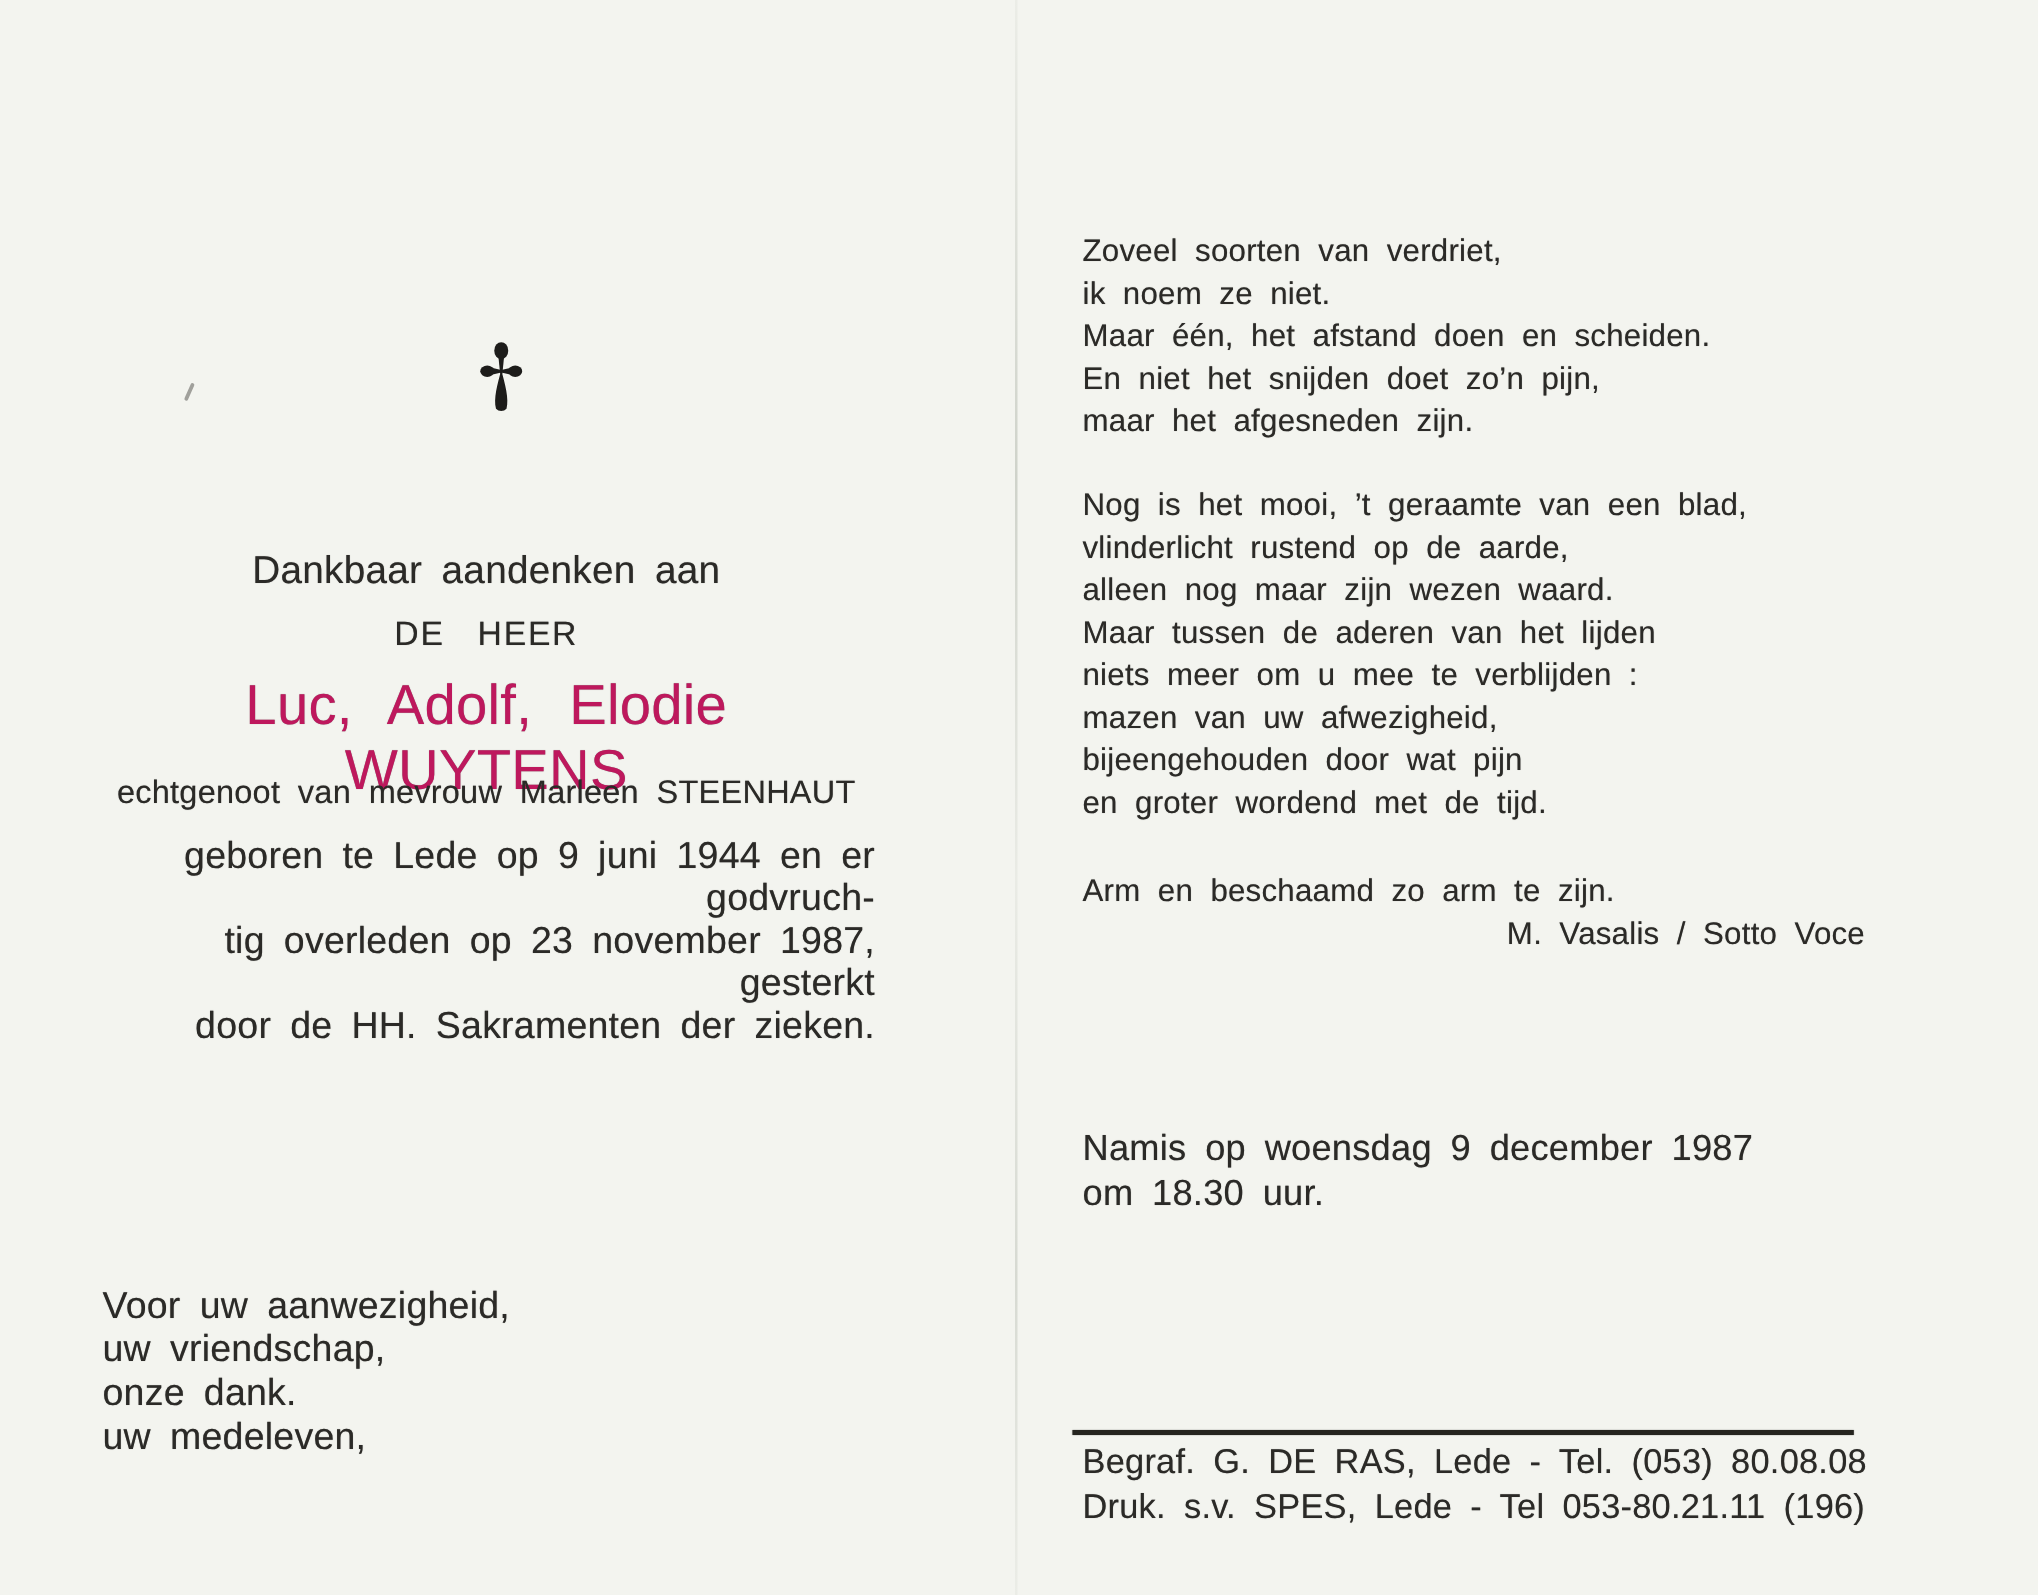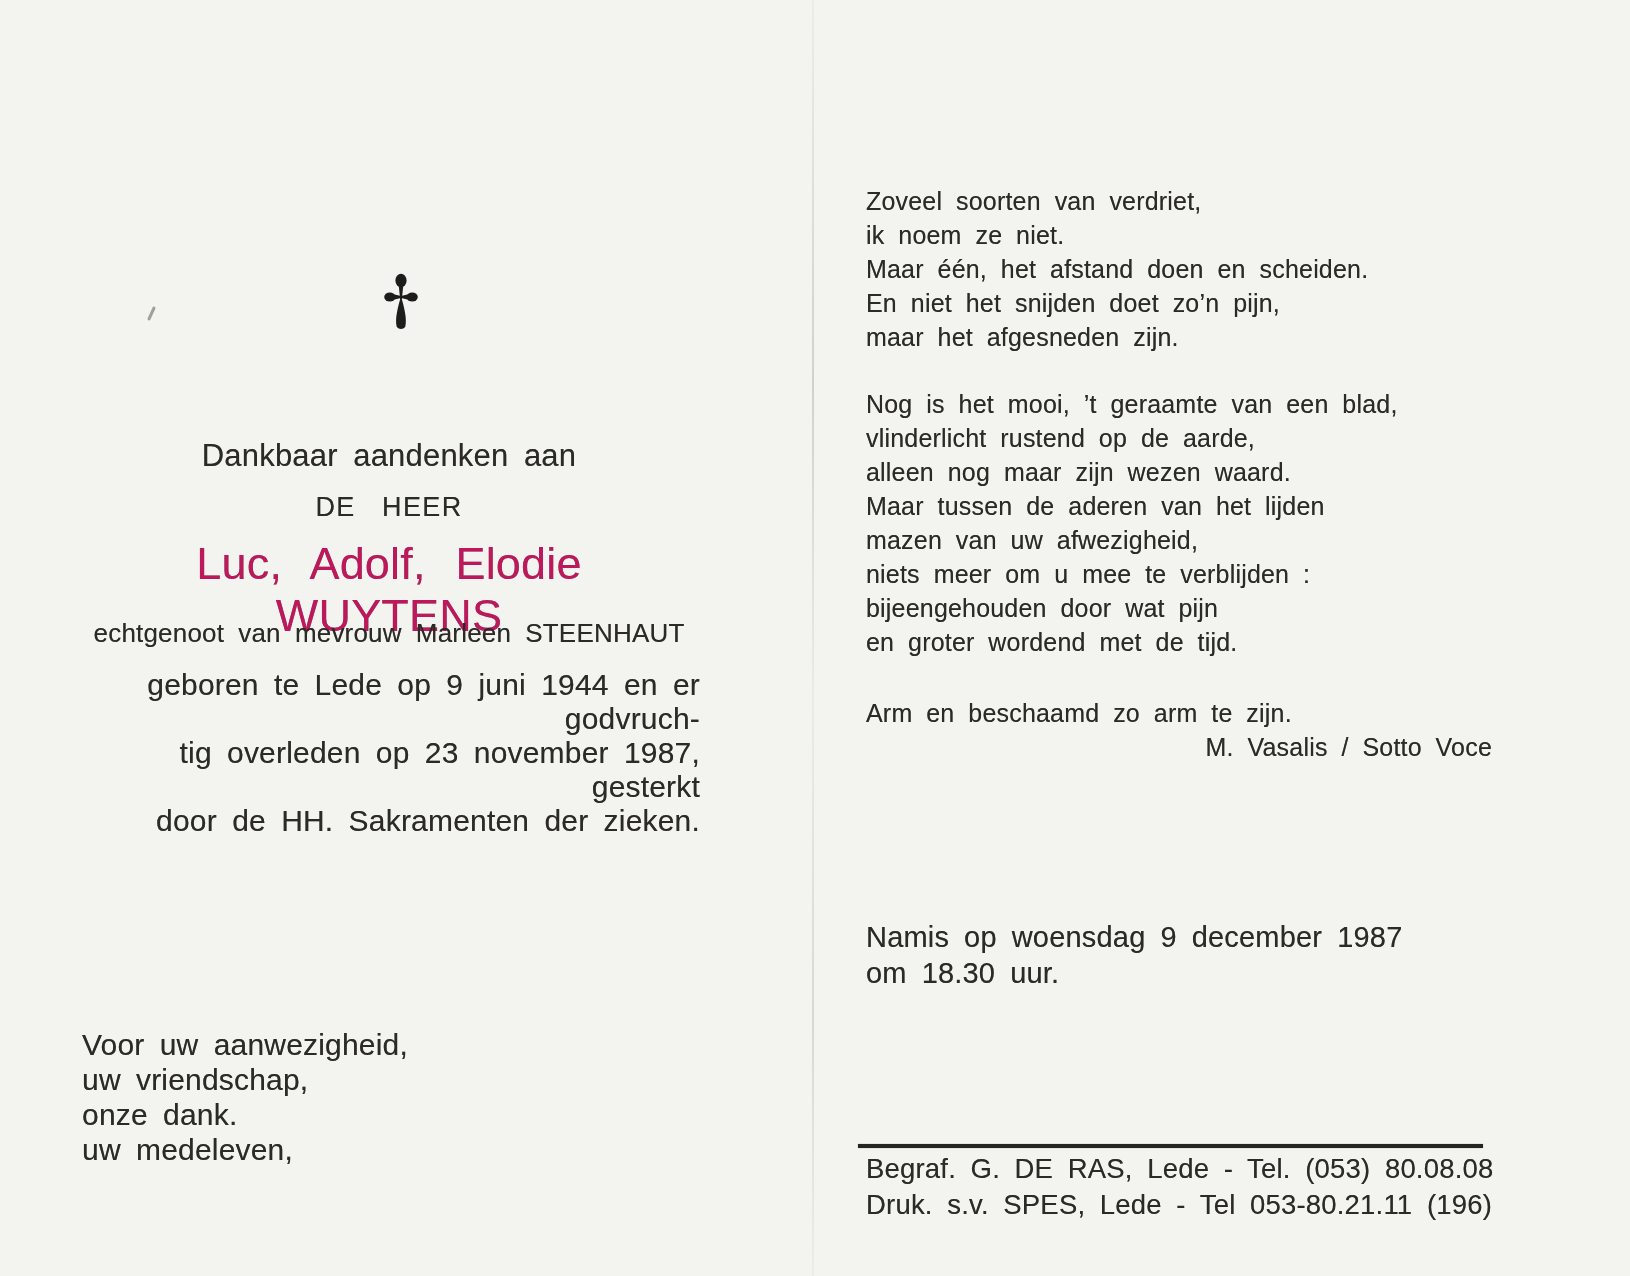"mazen van uw afwezigheid," div { order: before "niets meer om u mee" -> after "niets meer om u mee" }
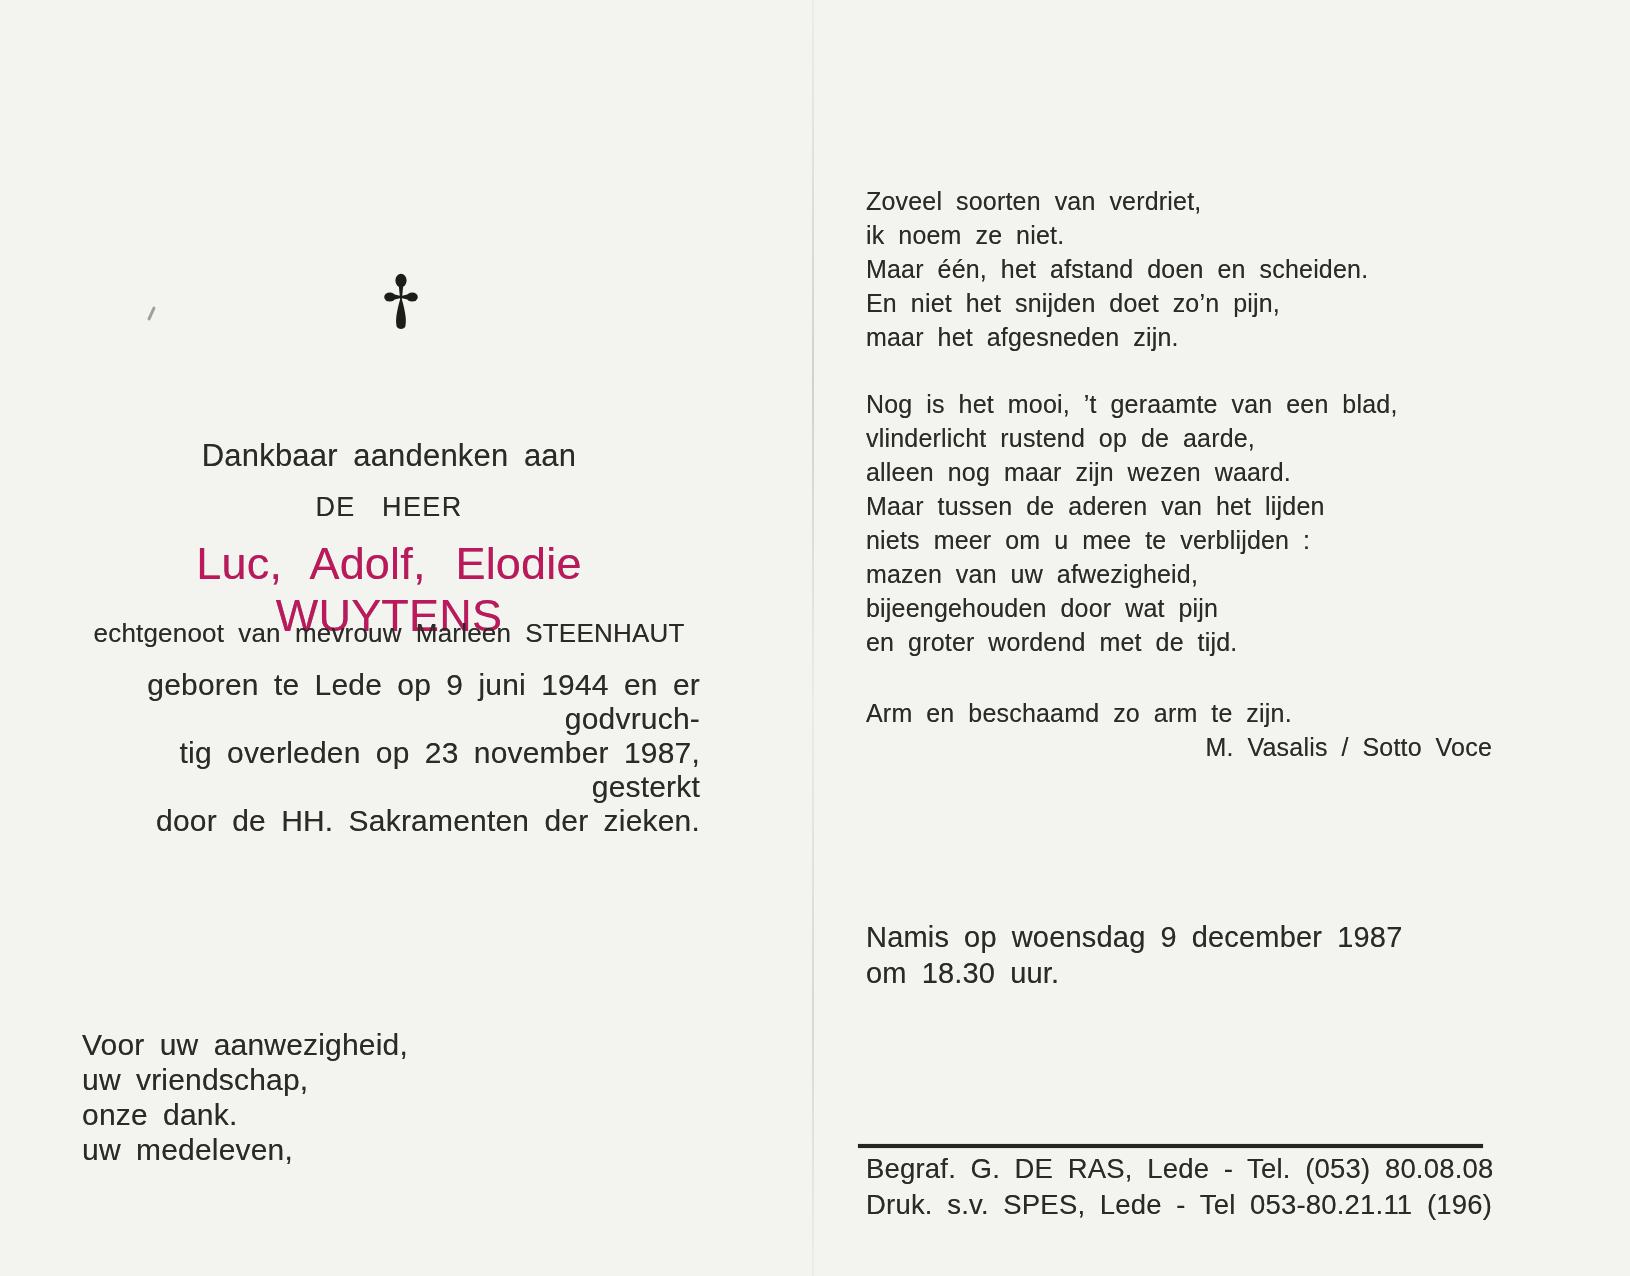"Namis op woensdag 9 december" .mass { margin-top: 18px -> none }
